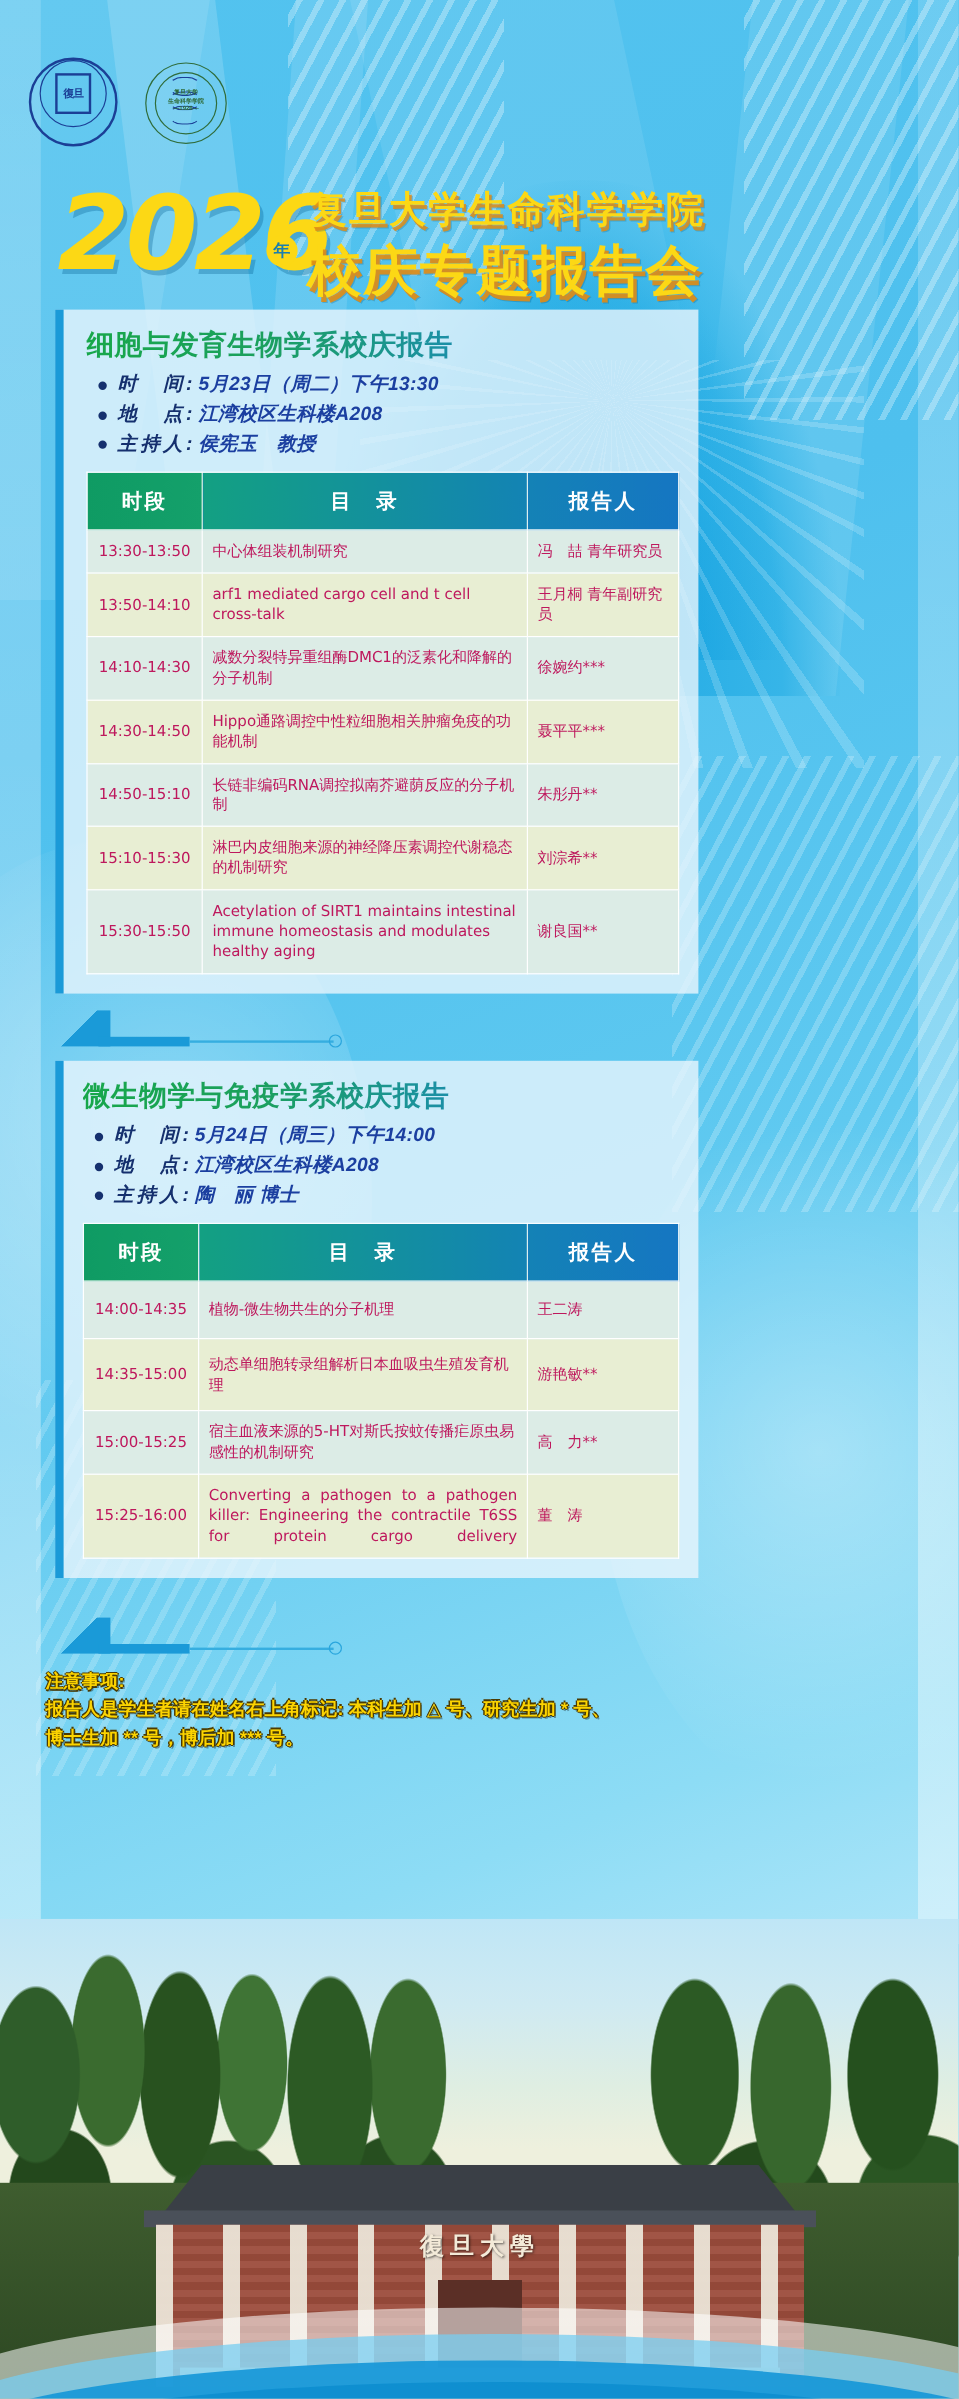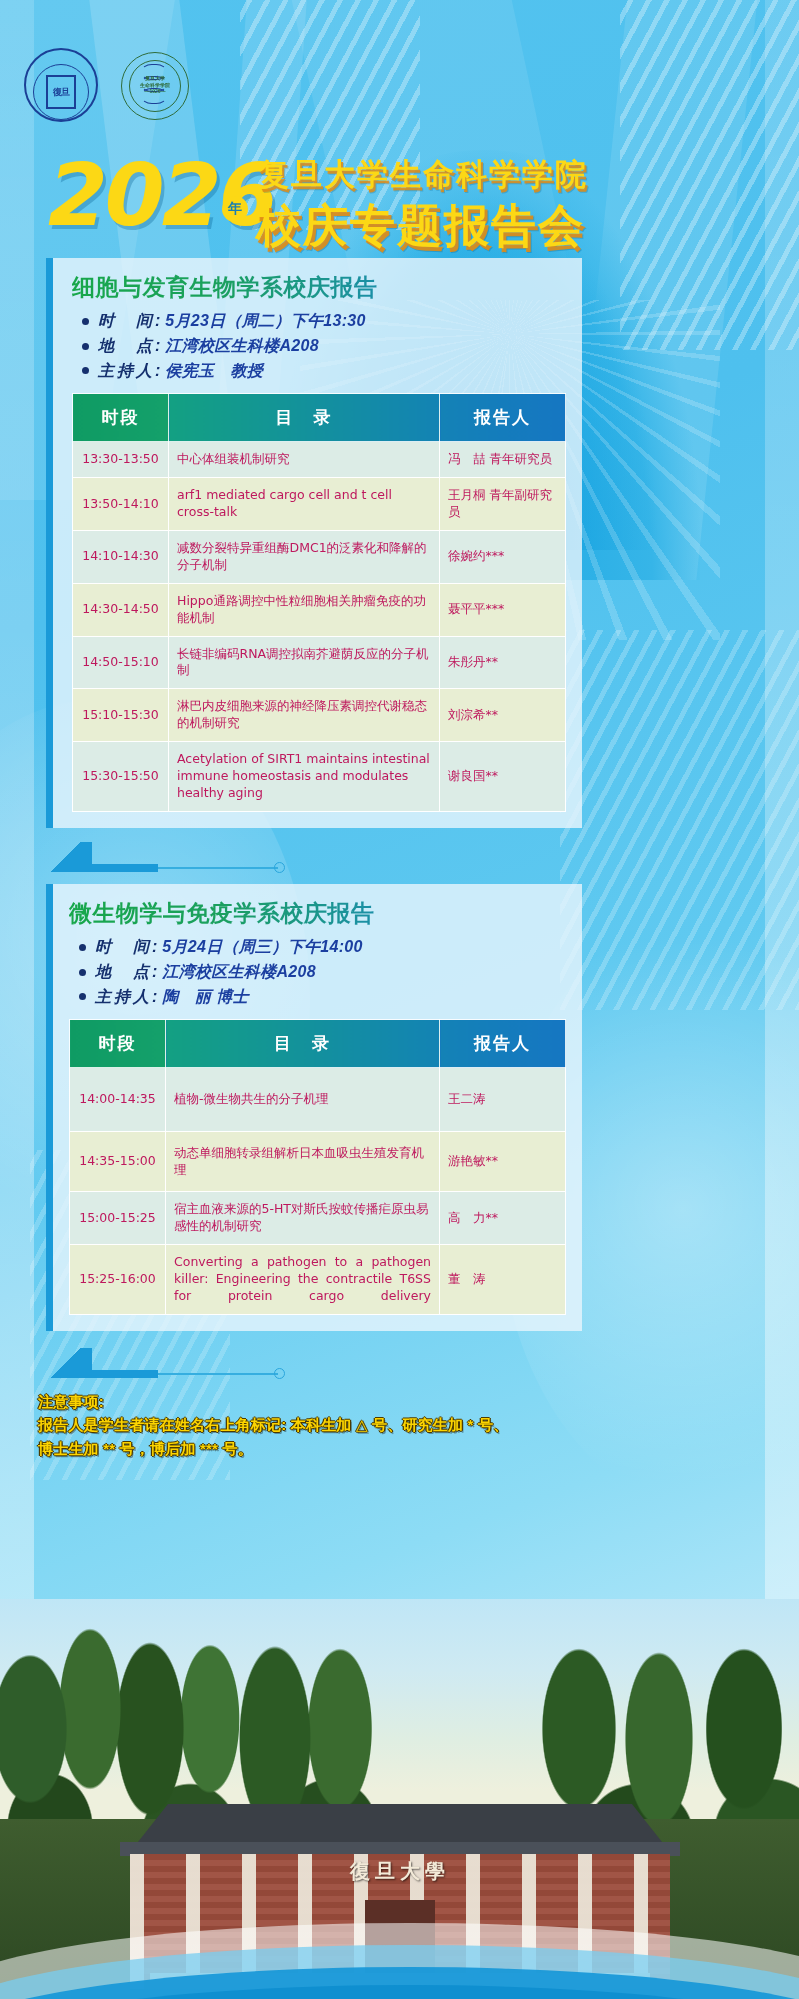"復旦" .fudan-seal { align-items: flex-end -> flex-start }
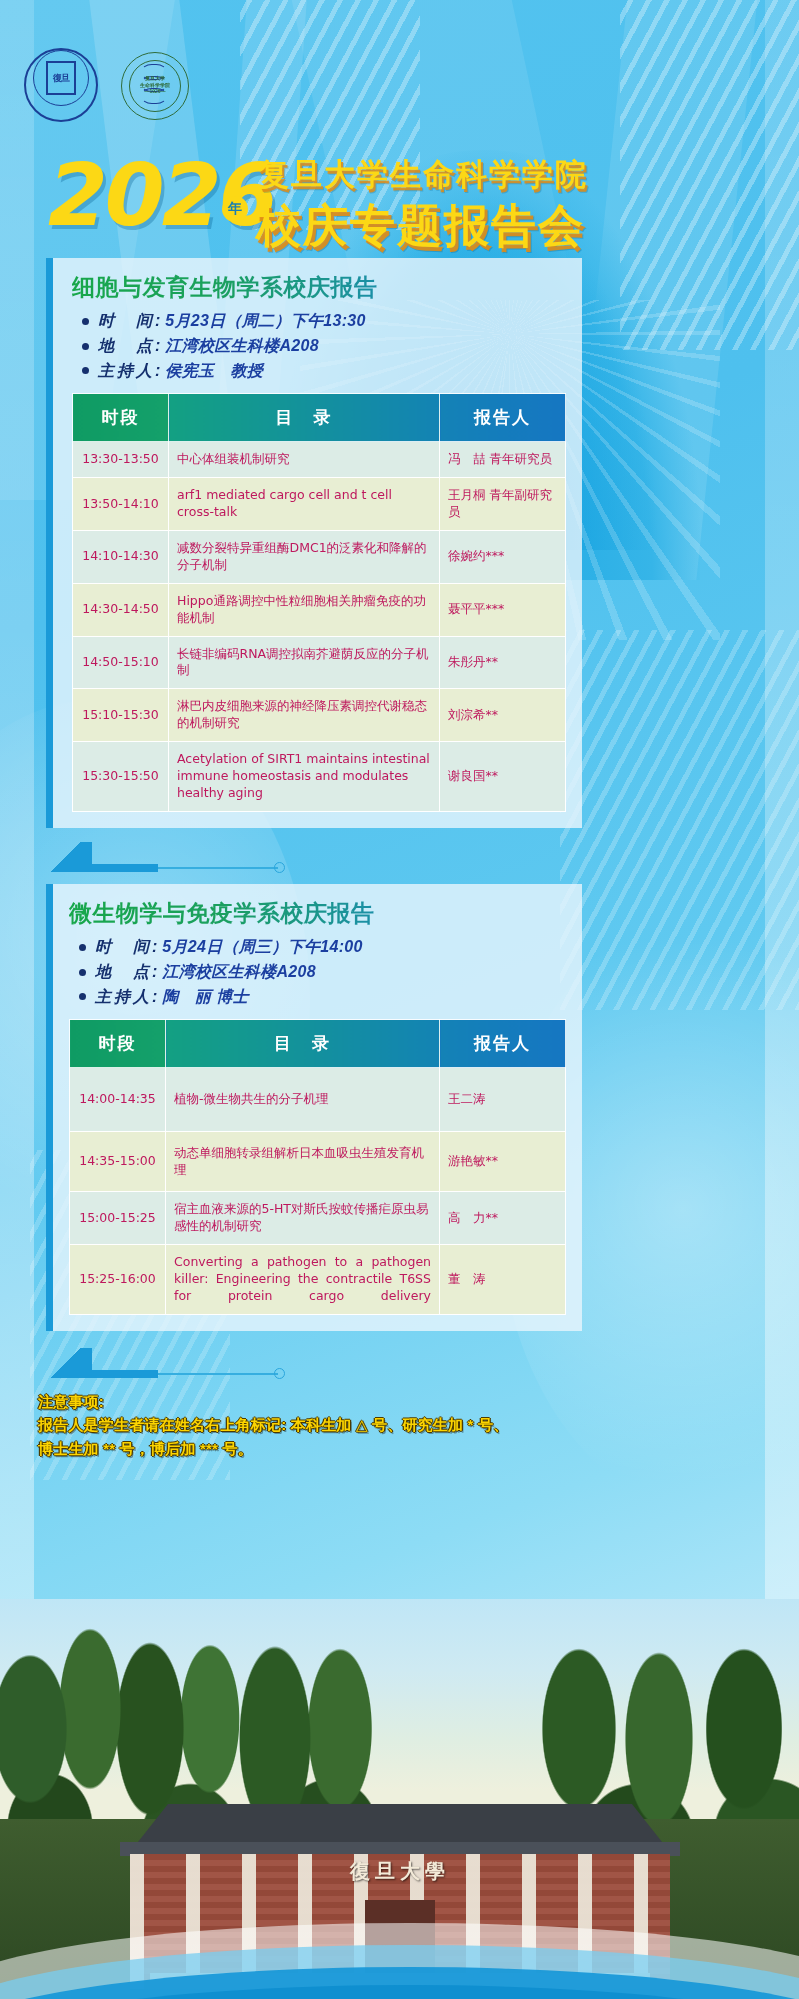"14:00-14:35" td.time { height: 64px -> 48px }
